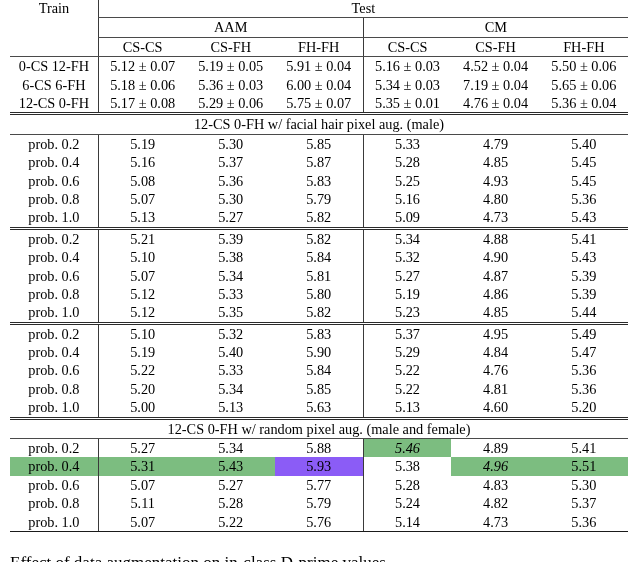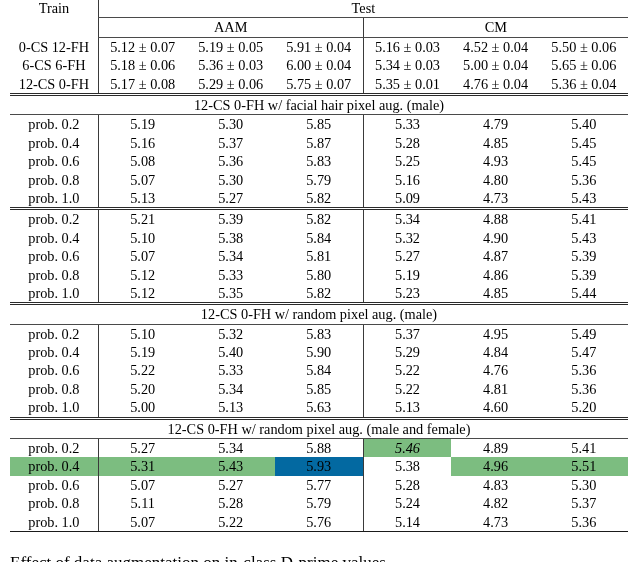"CS-CS" tr.rule-thin { html: none -> <tr> <td></td> <td>CS-CS</td> <td>CS-FH</td> <td>FH-FH</td> <td>CS-CS</td> <td>CS-FH</td> <td>FH-FH</td> </tr> }
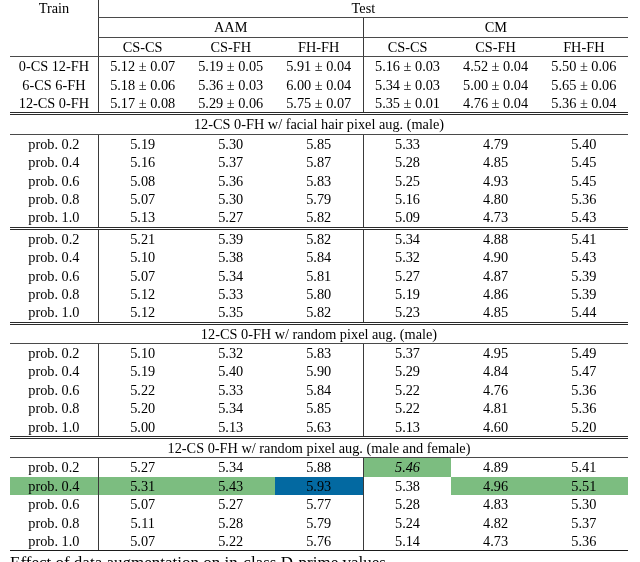"5.00 ± 0.04" td { text: 5.00 -> 7.19 }
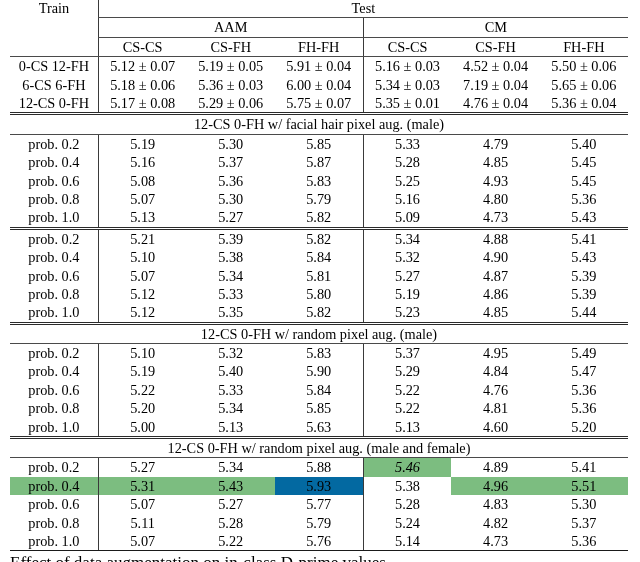"12-CS 0-FH w/ random pixel aug. (male)" tr.rule-thin { html: <tr> <td>12-CS 0-FH w/ random pixel aug. (male)</td> </tr> -> none }
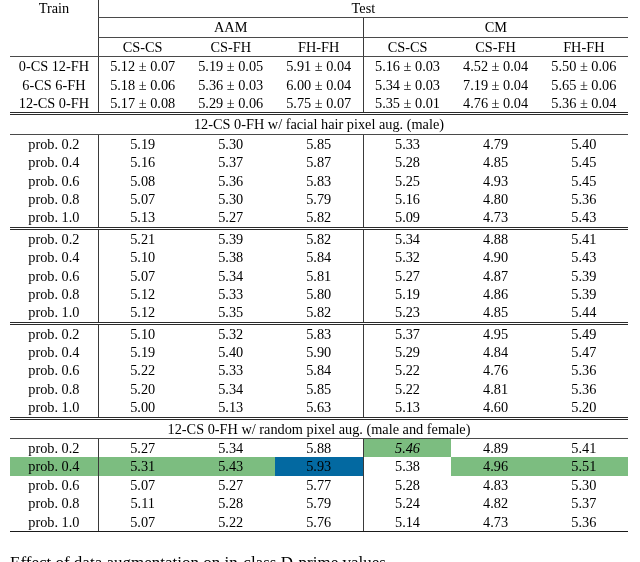"5.93" td.hl { background: #0369a1 -> #8b5cf6 }
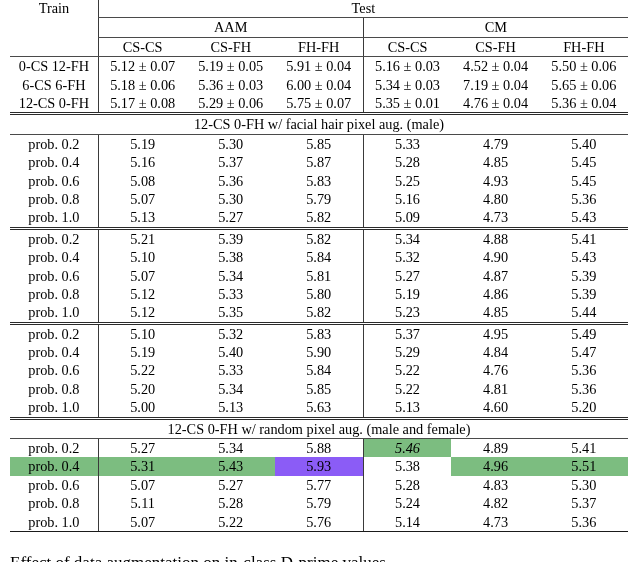"4.96" td.hl { font-style: none -> italic }
